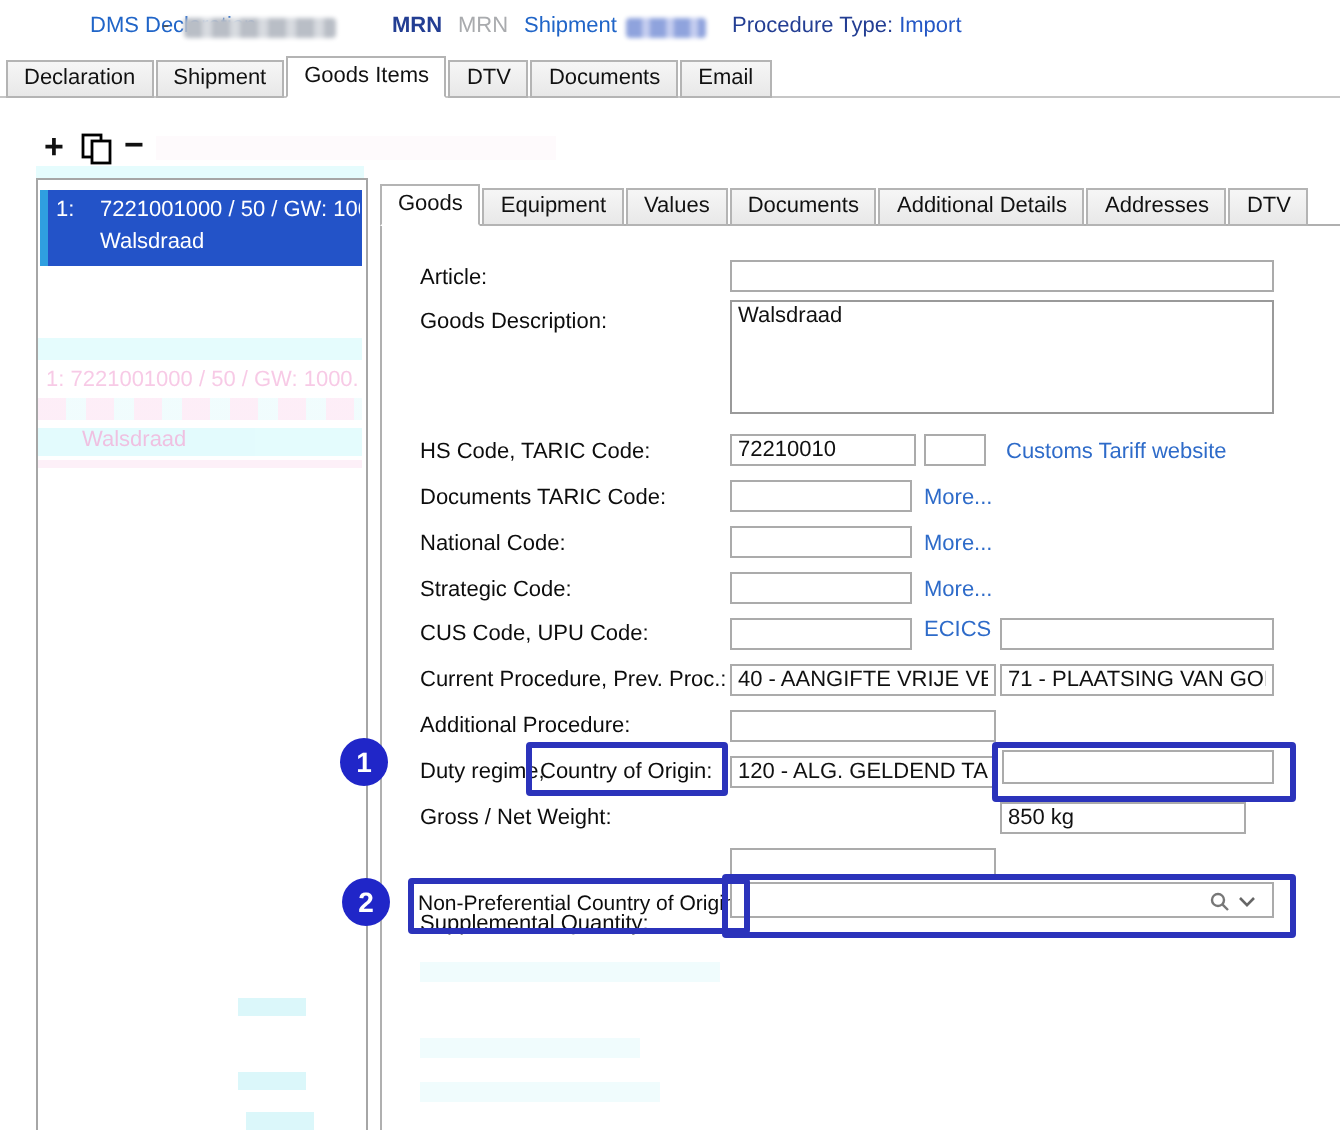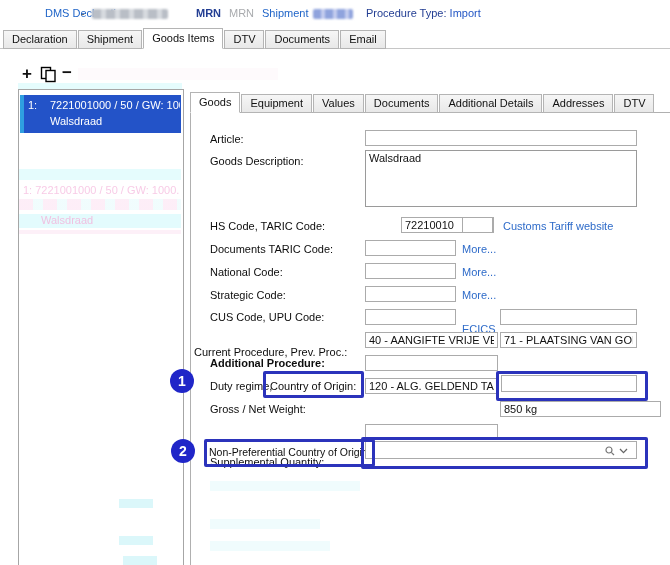"72210010" input.inp { margin-left: 36px -> none }
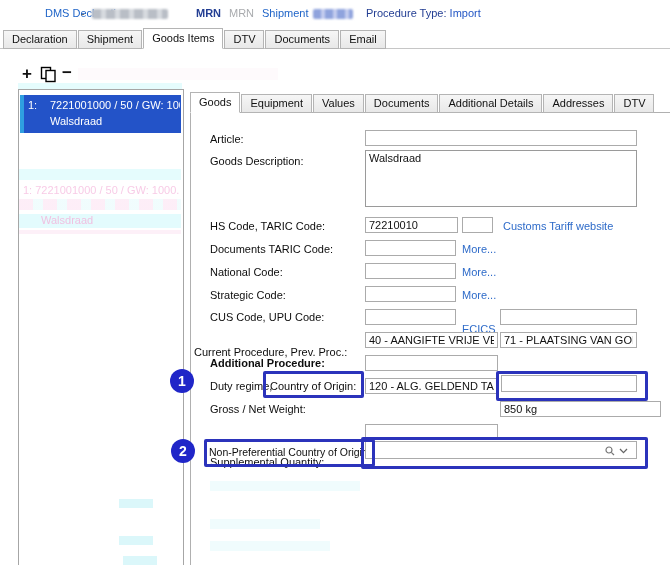"ECICS" a.abs { top: 323px -> 309px }
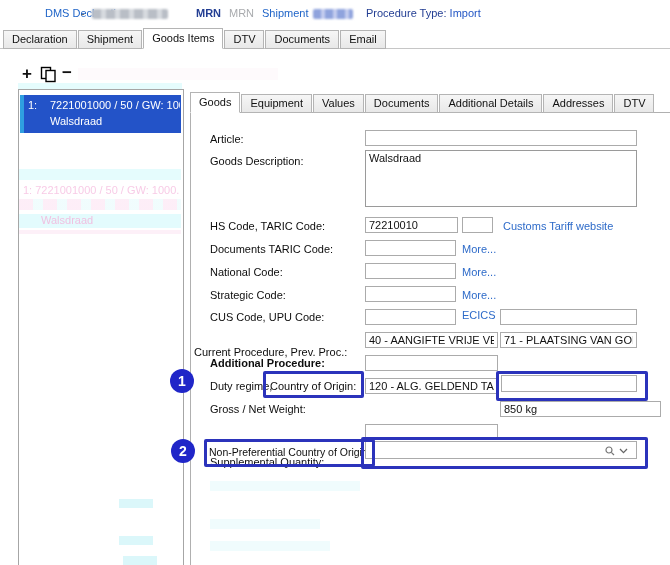"Current Procedure, Prev. Proc.:" span.abs { left: 194px -> 210px; margin-top: 12px -> none }
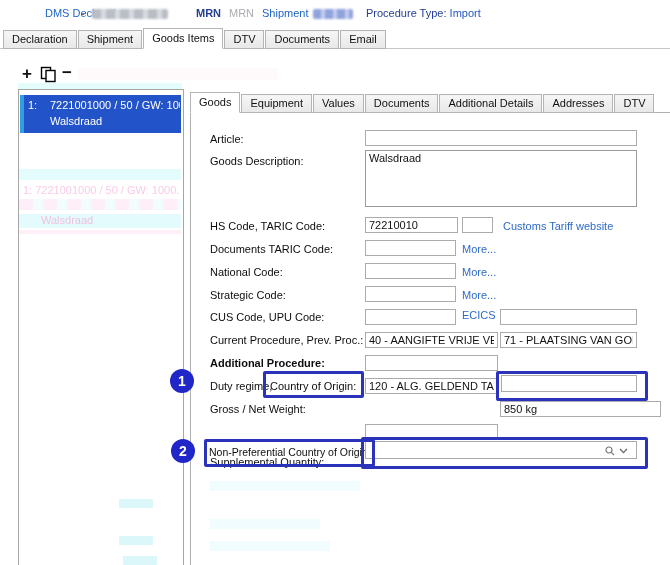"Additional Procedure:" span.abs { font-weight: bold -> none }
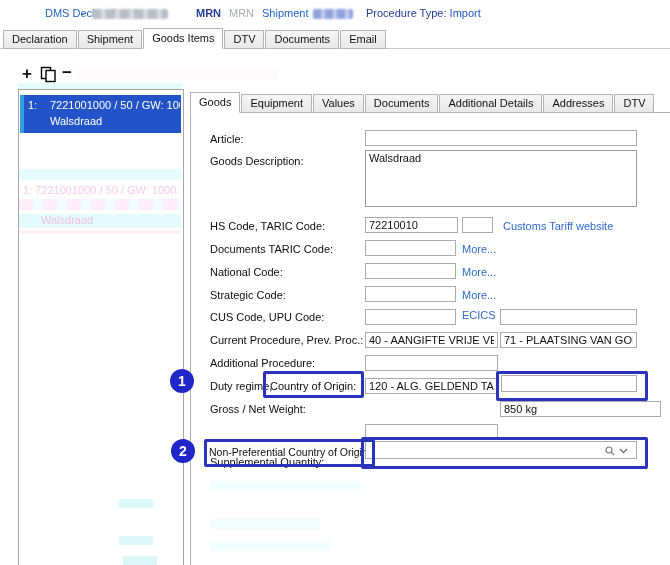"850 kg" input.inp { width: 161px -> 123px }
